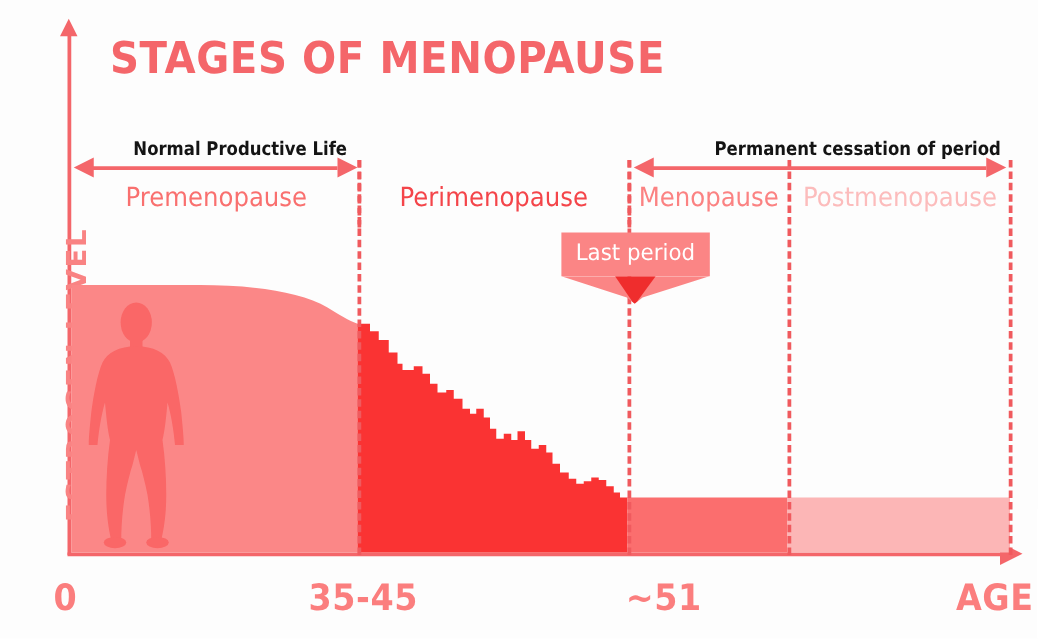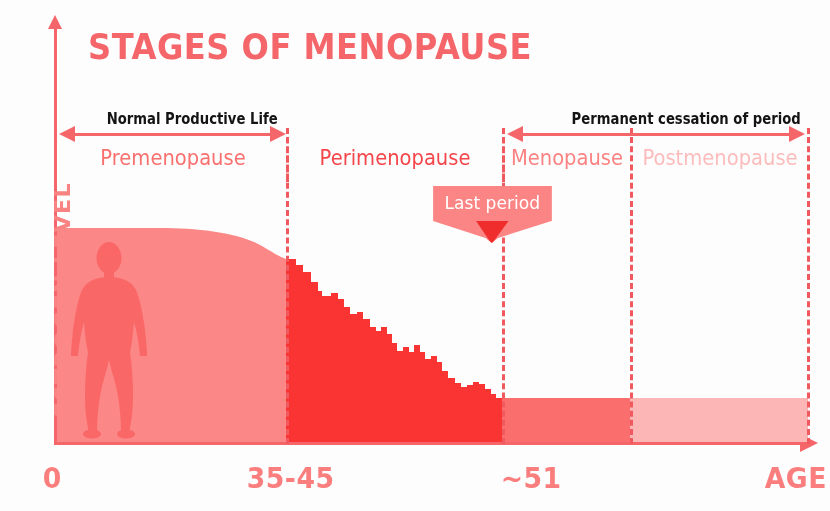"Last period" div.callout { left: 430px -> 446px }
